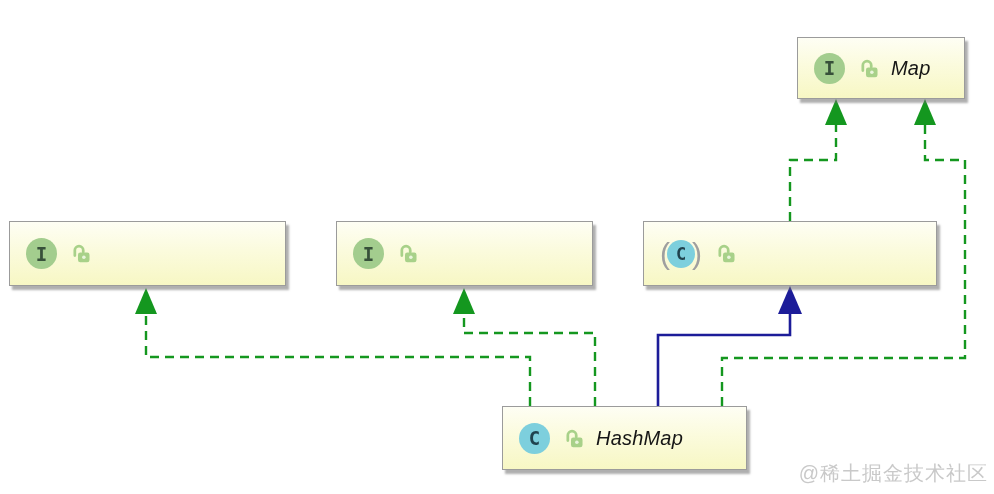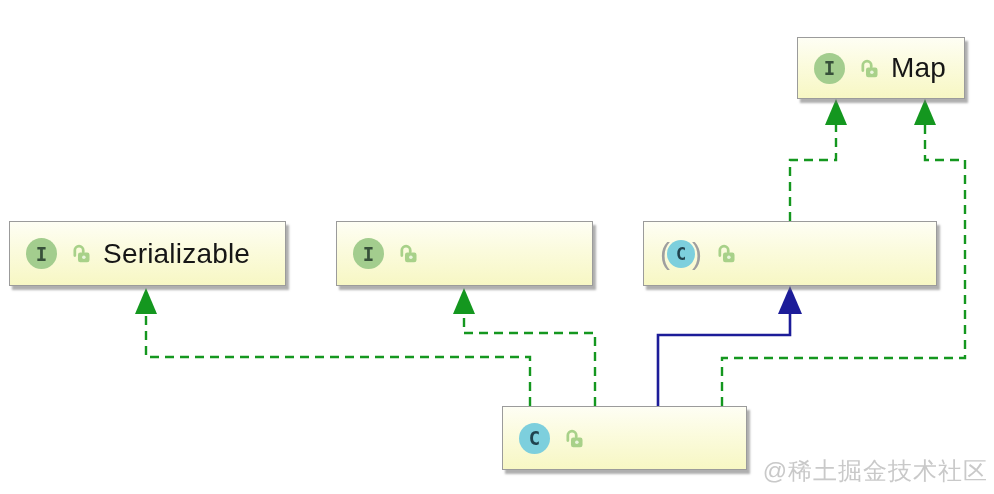"Map" .node-label { font-size: 28px -> 20px; font-style: none -> italic }
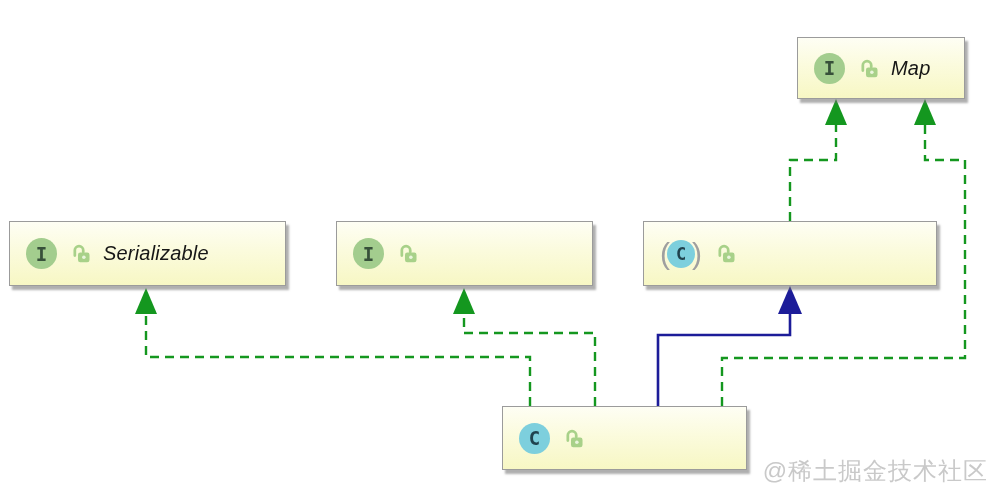"Serializable" span.node-label { html: <span>Serializable</span> -> none }
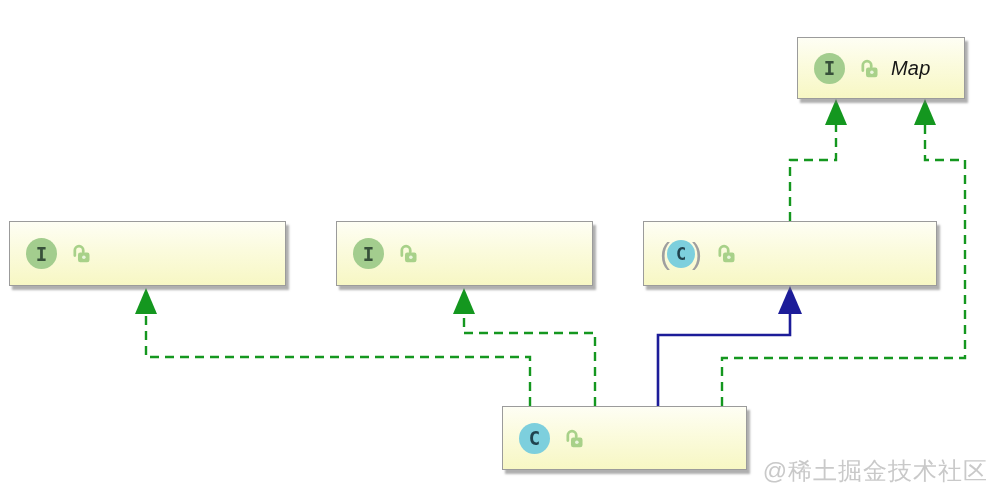"HashMap" span.node-label { html: none -> <span>HashMap</span> }
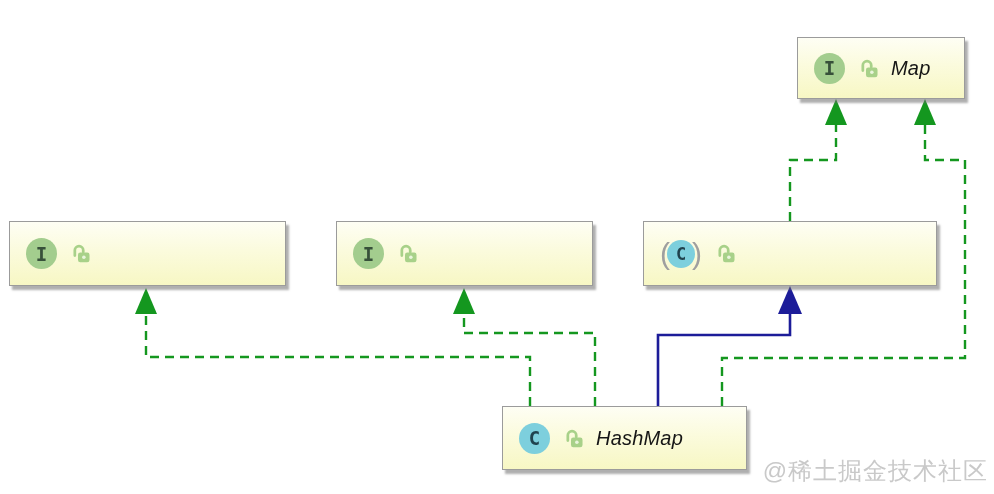"@稀土掘金技术社区" .watermark { font-size: 24px -> 20px }
